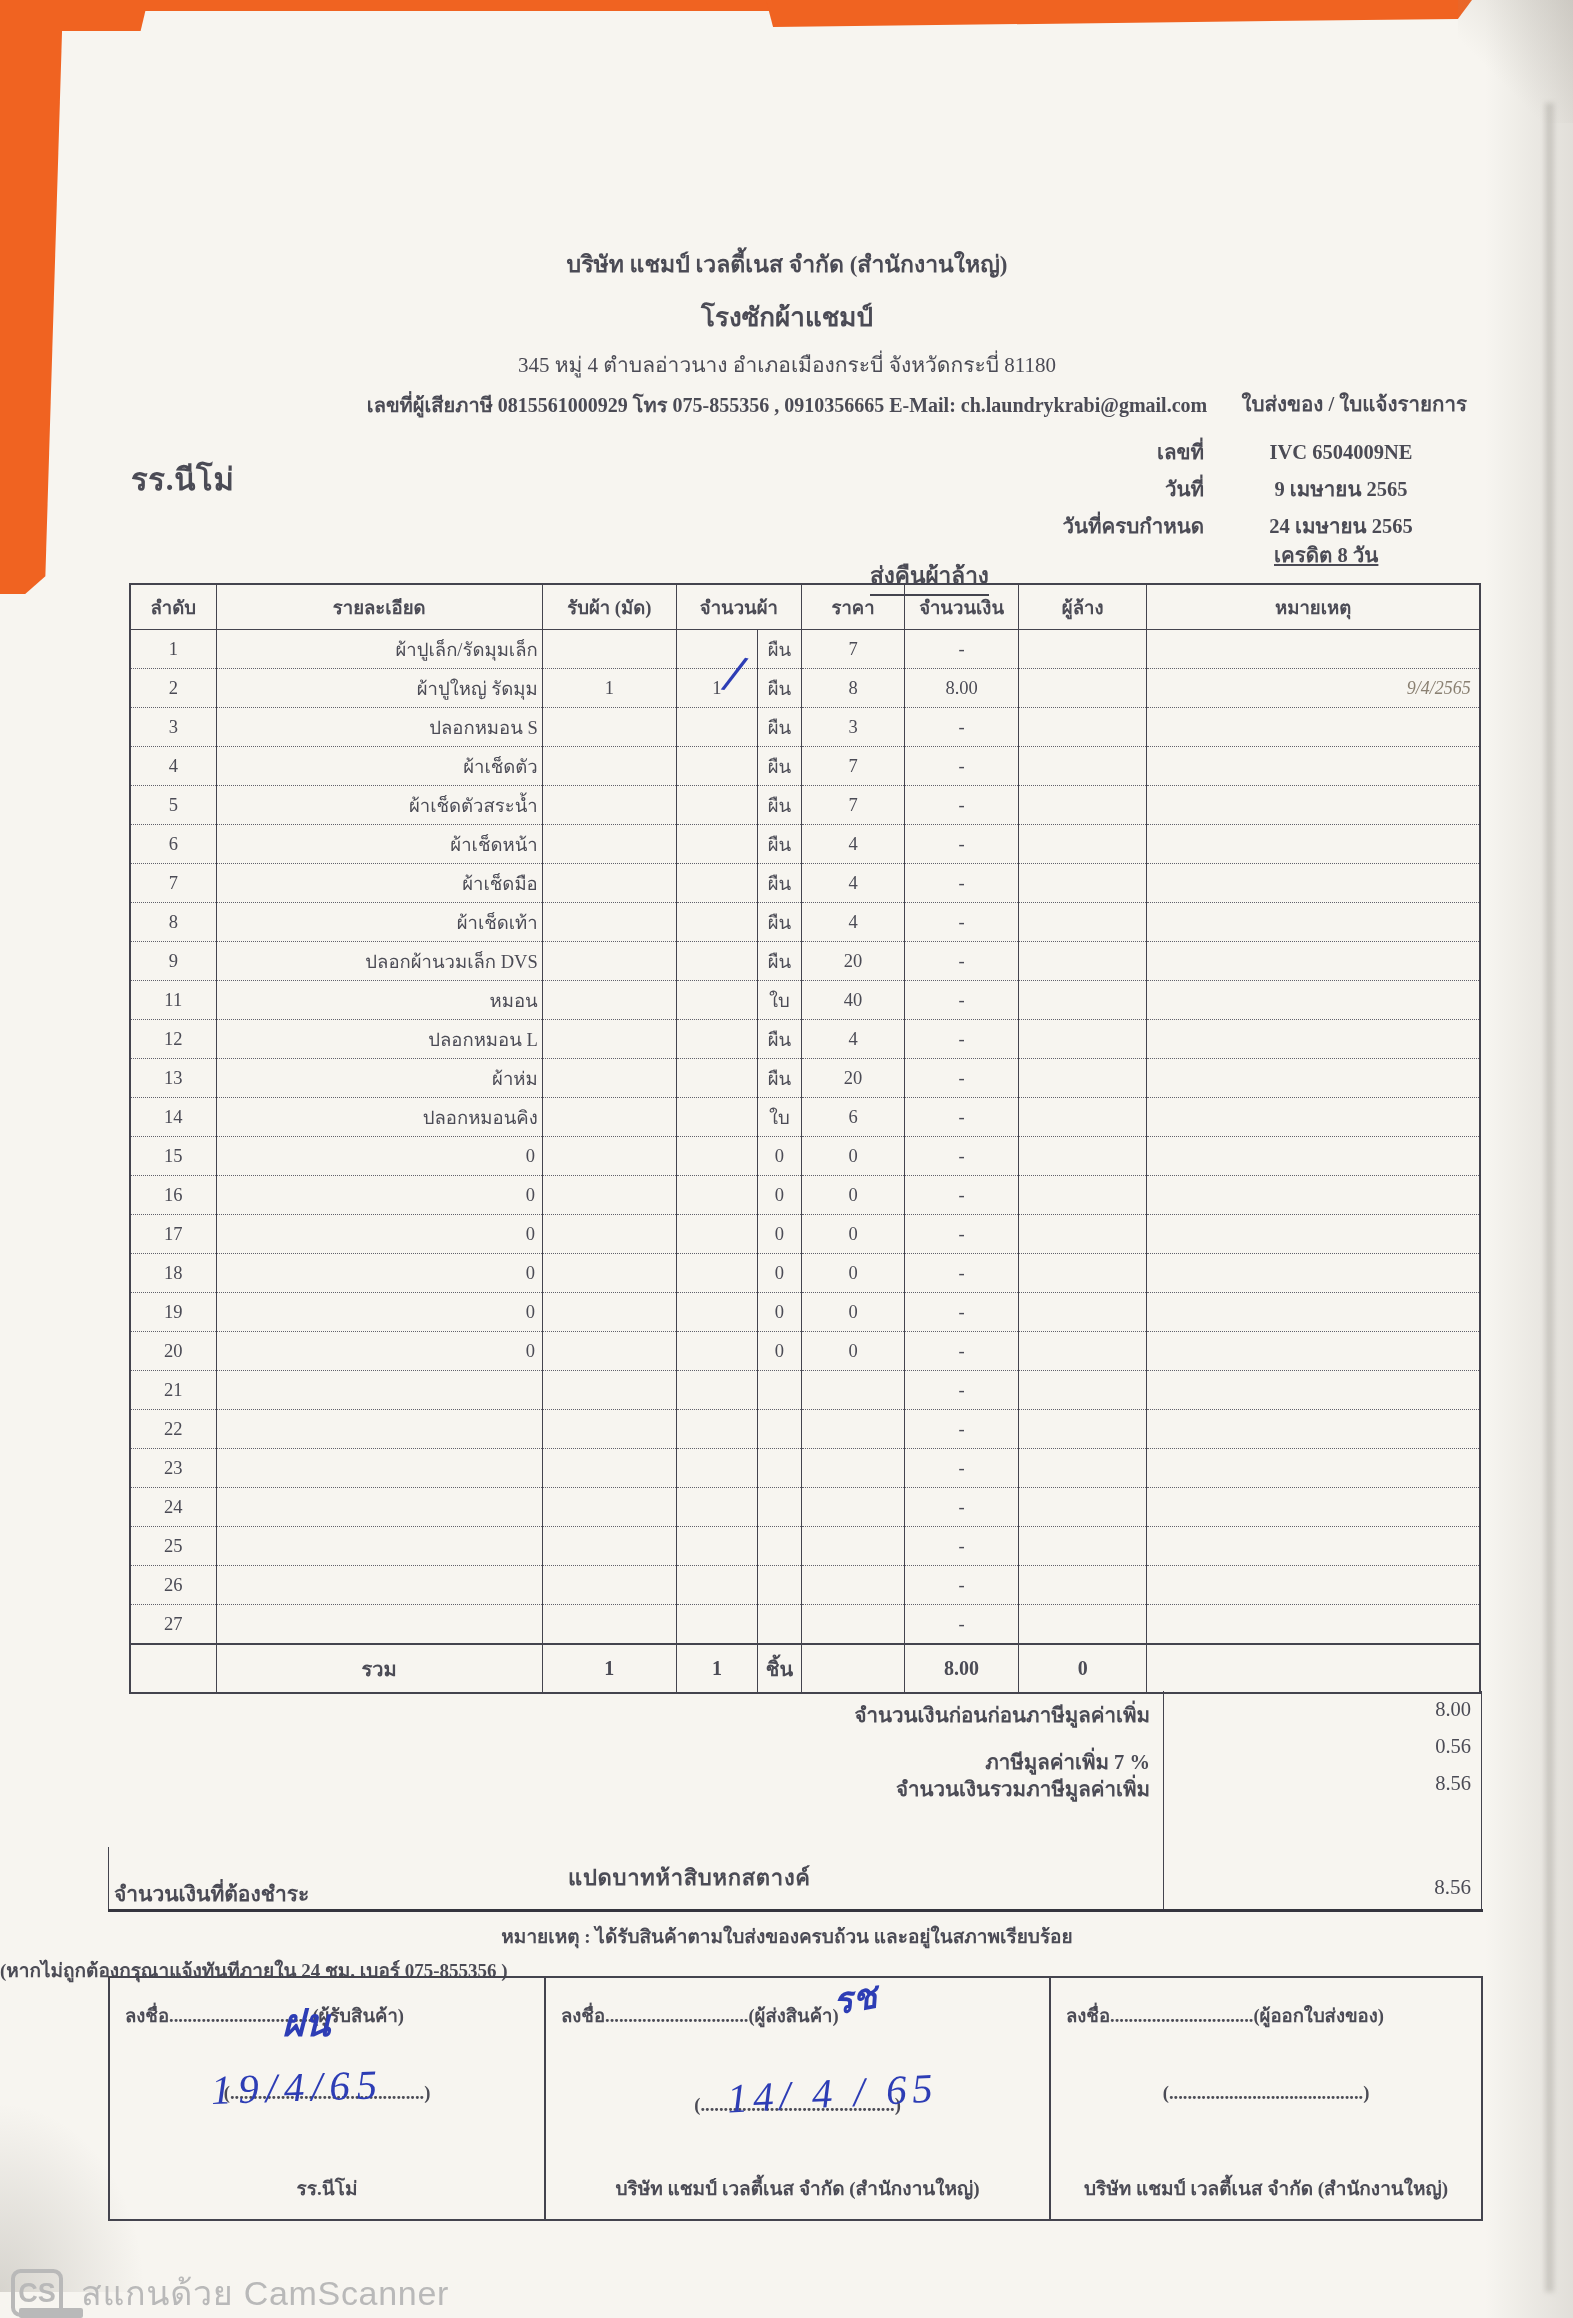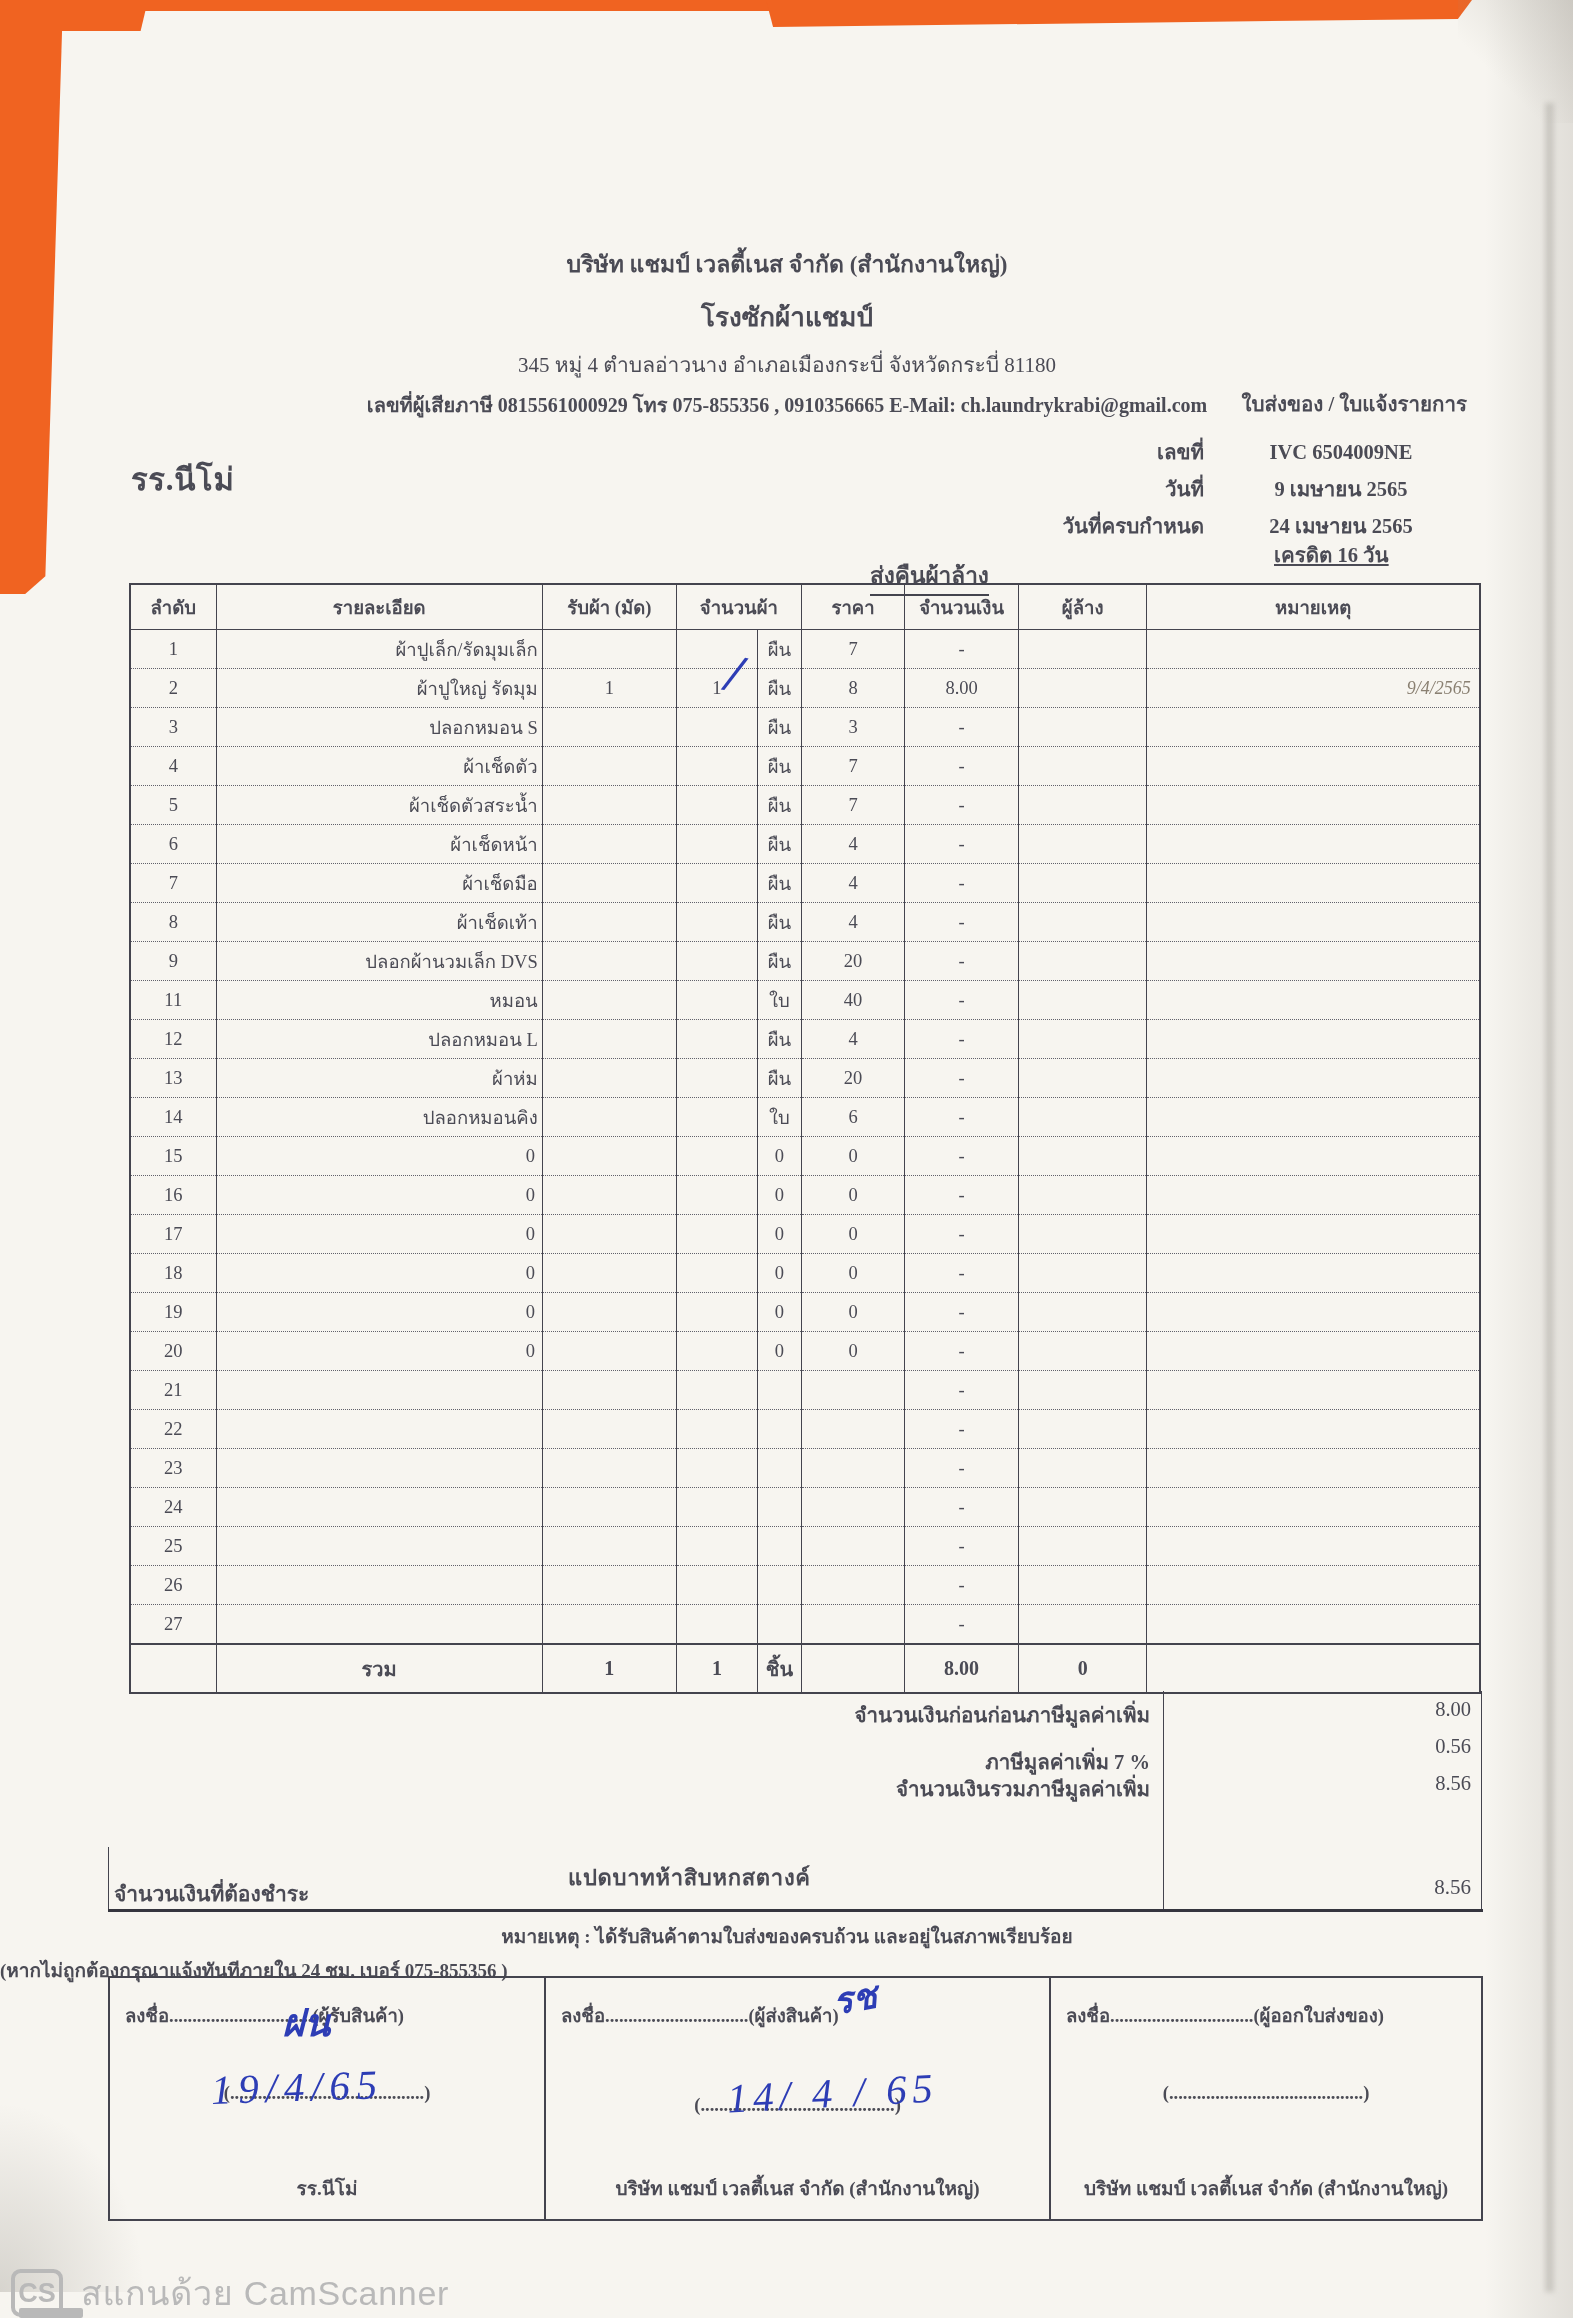"เครดิต 16 วัน" div.credit { text: 16 -> 8 }
